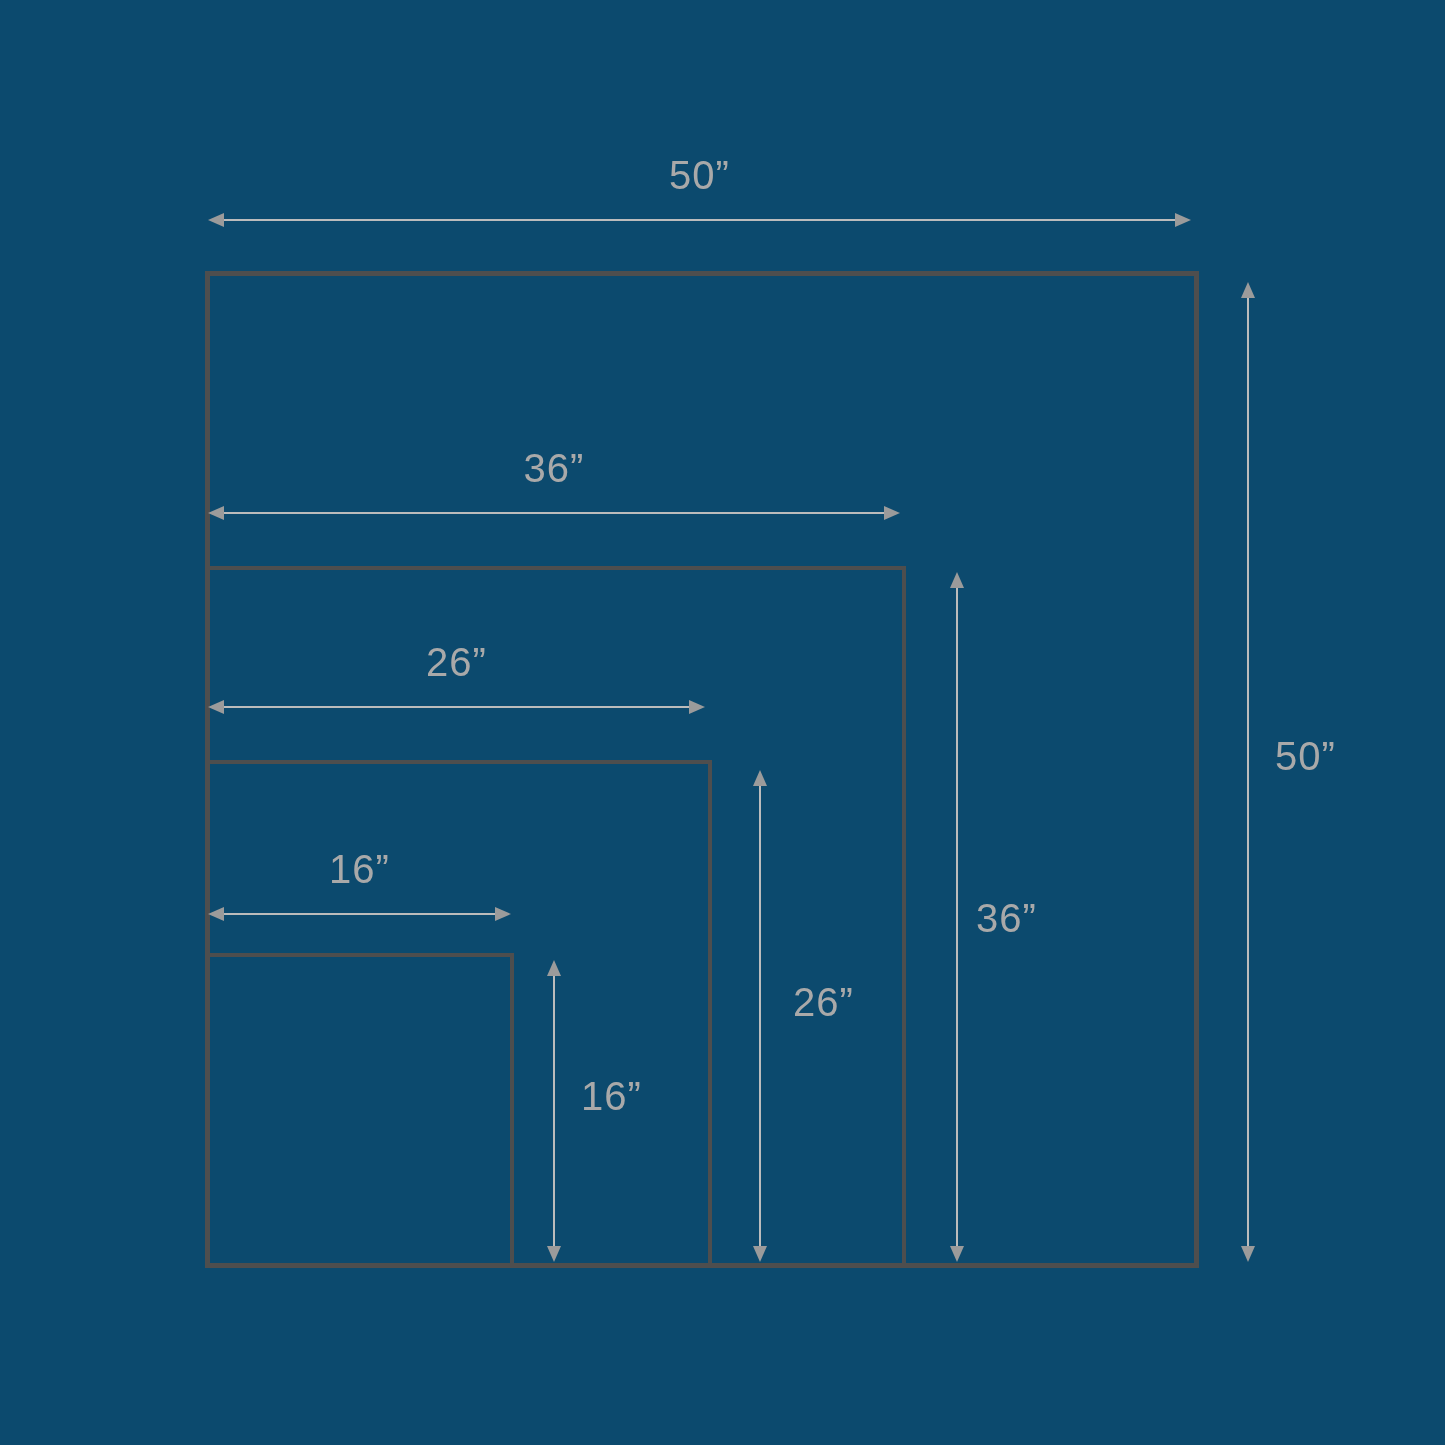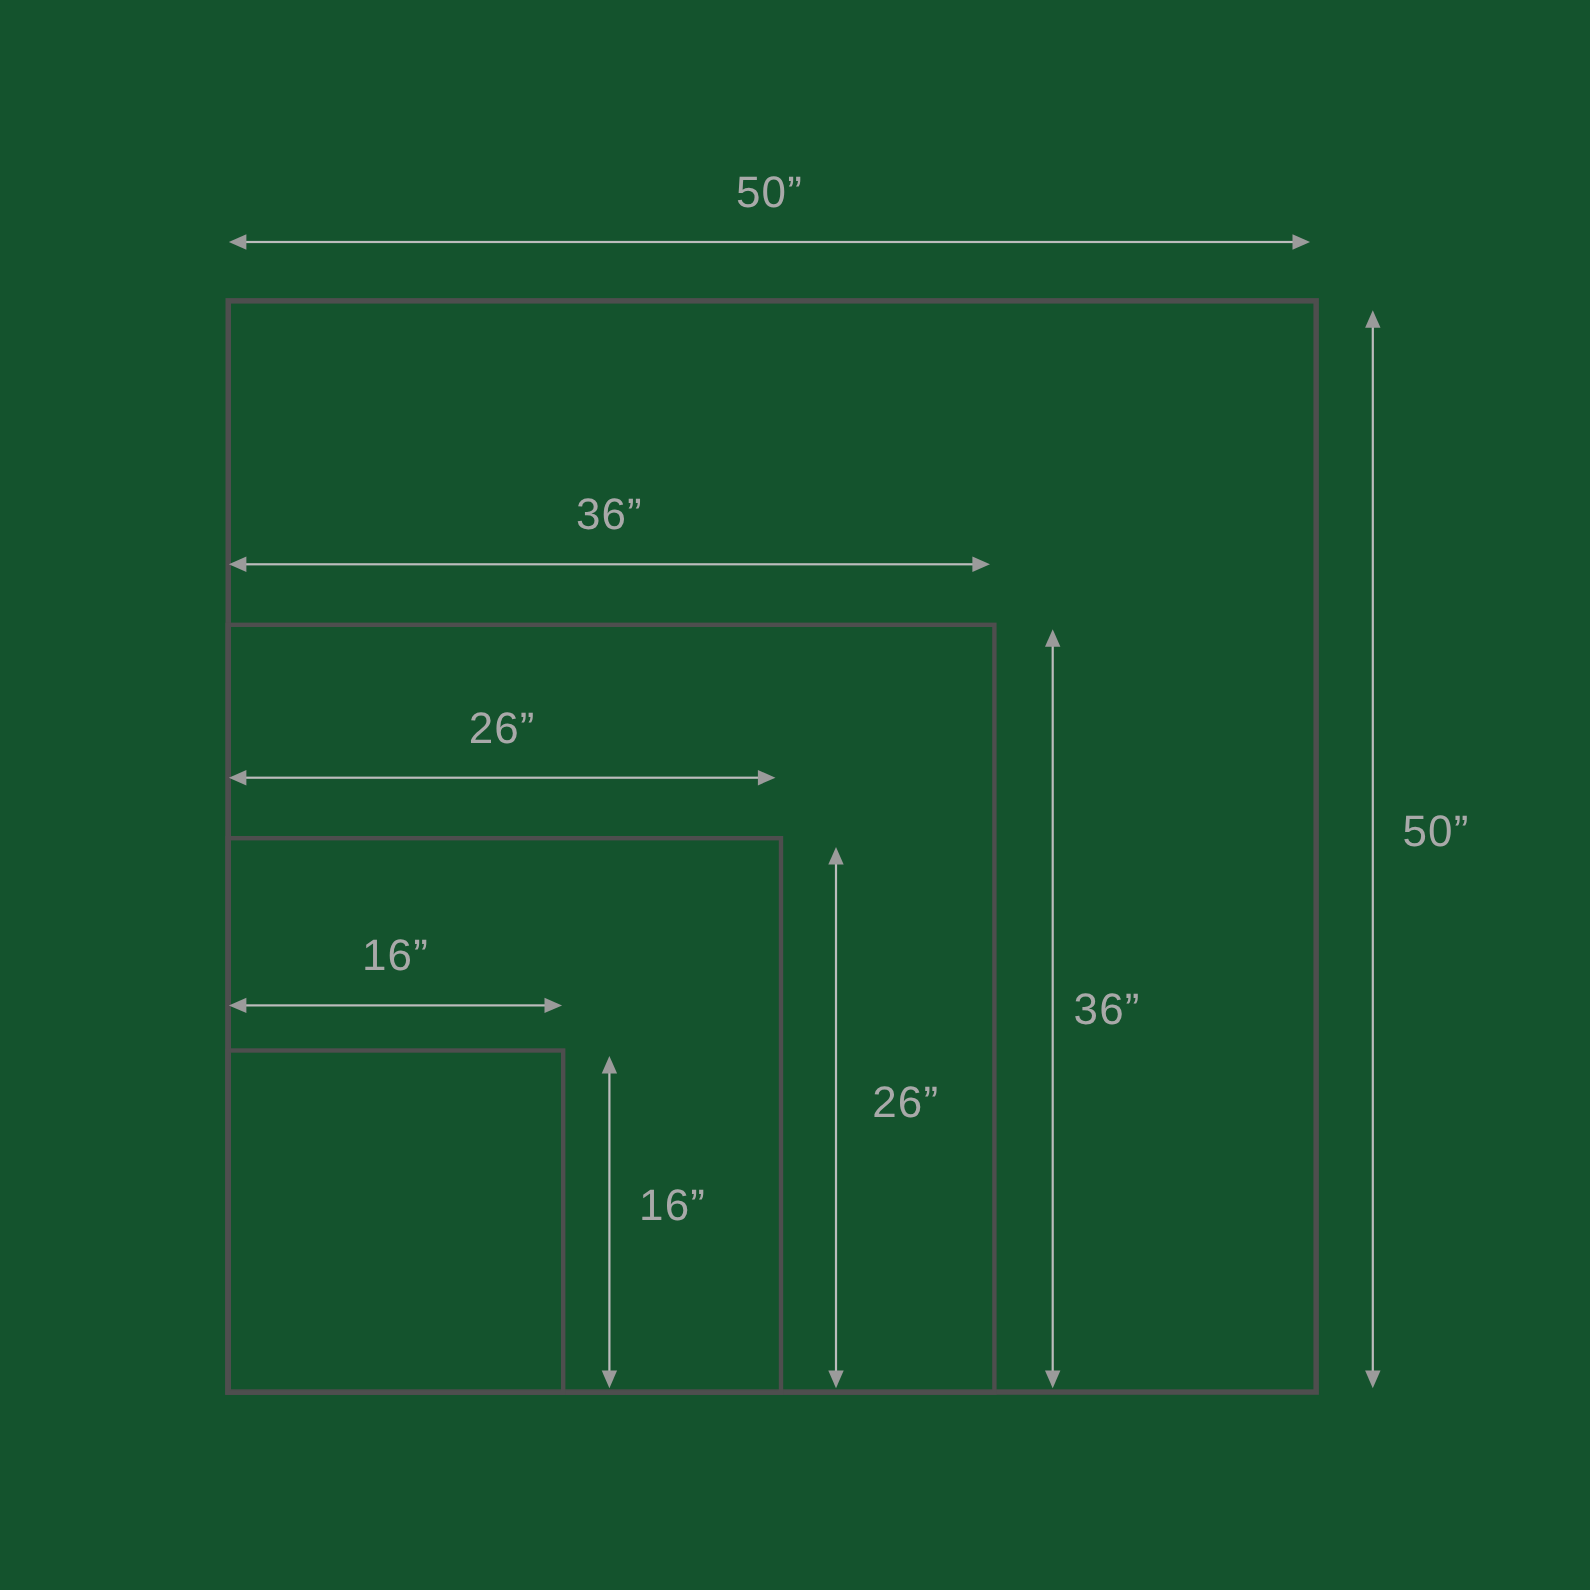"50”" .page { background: #14532d -> #0c4a6e }
